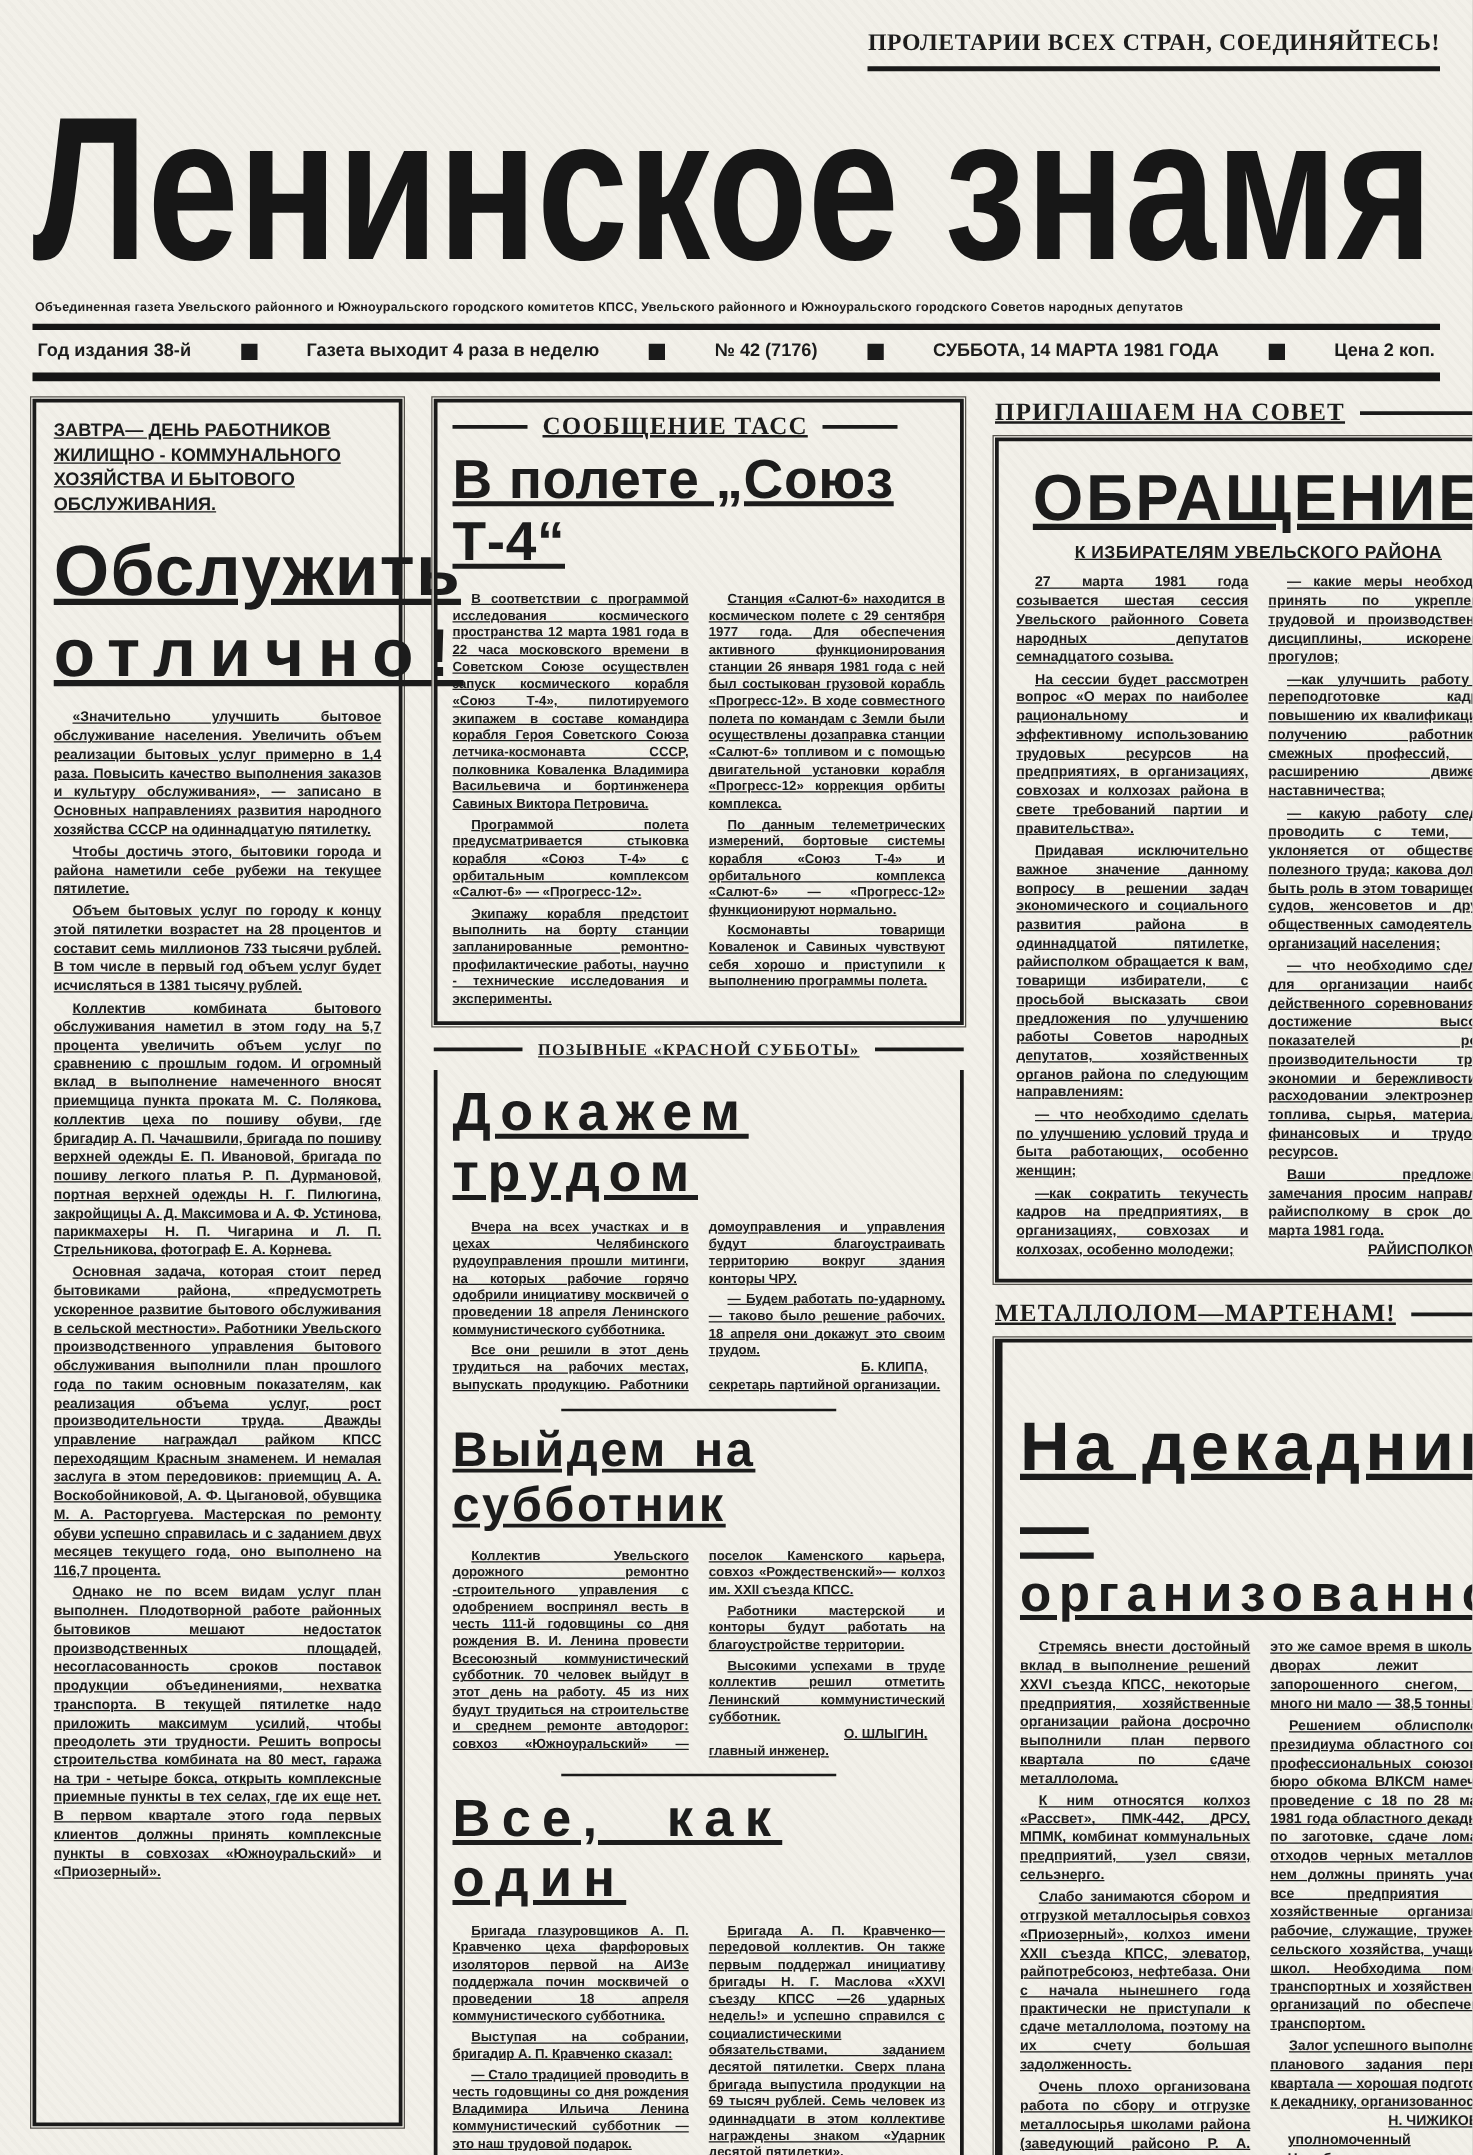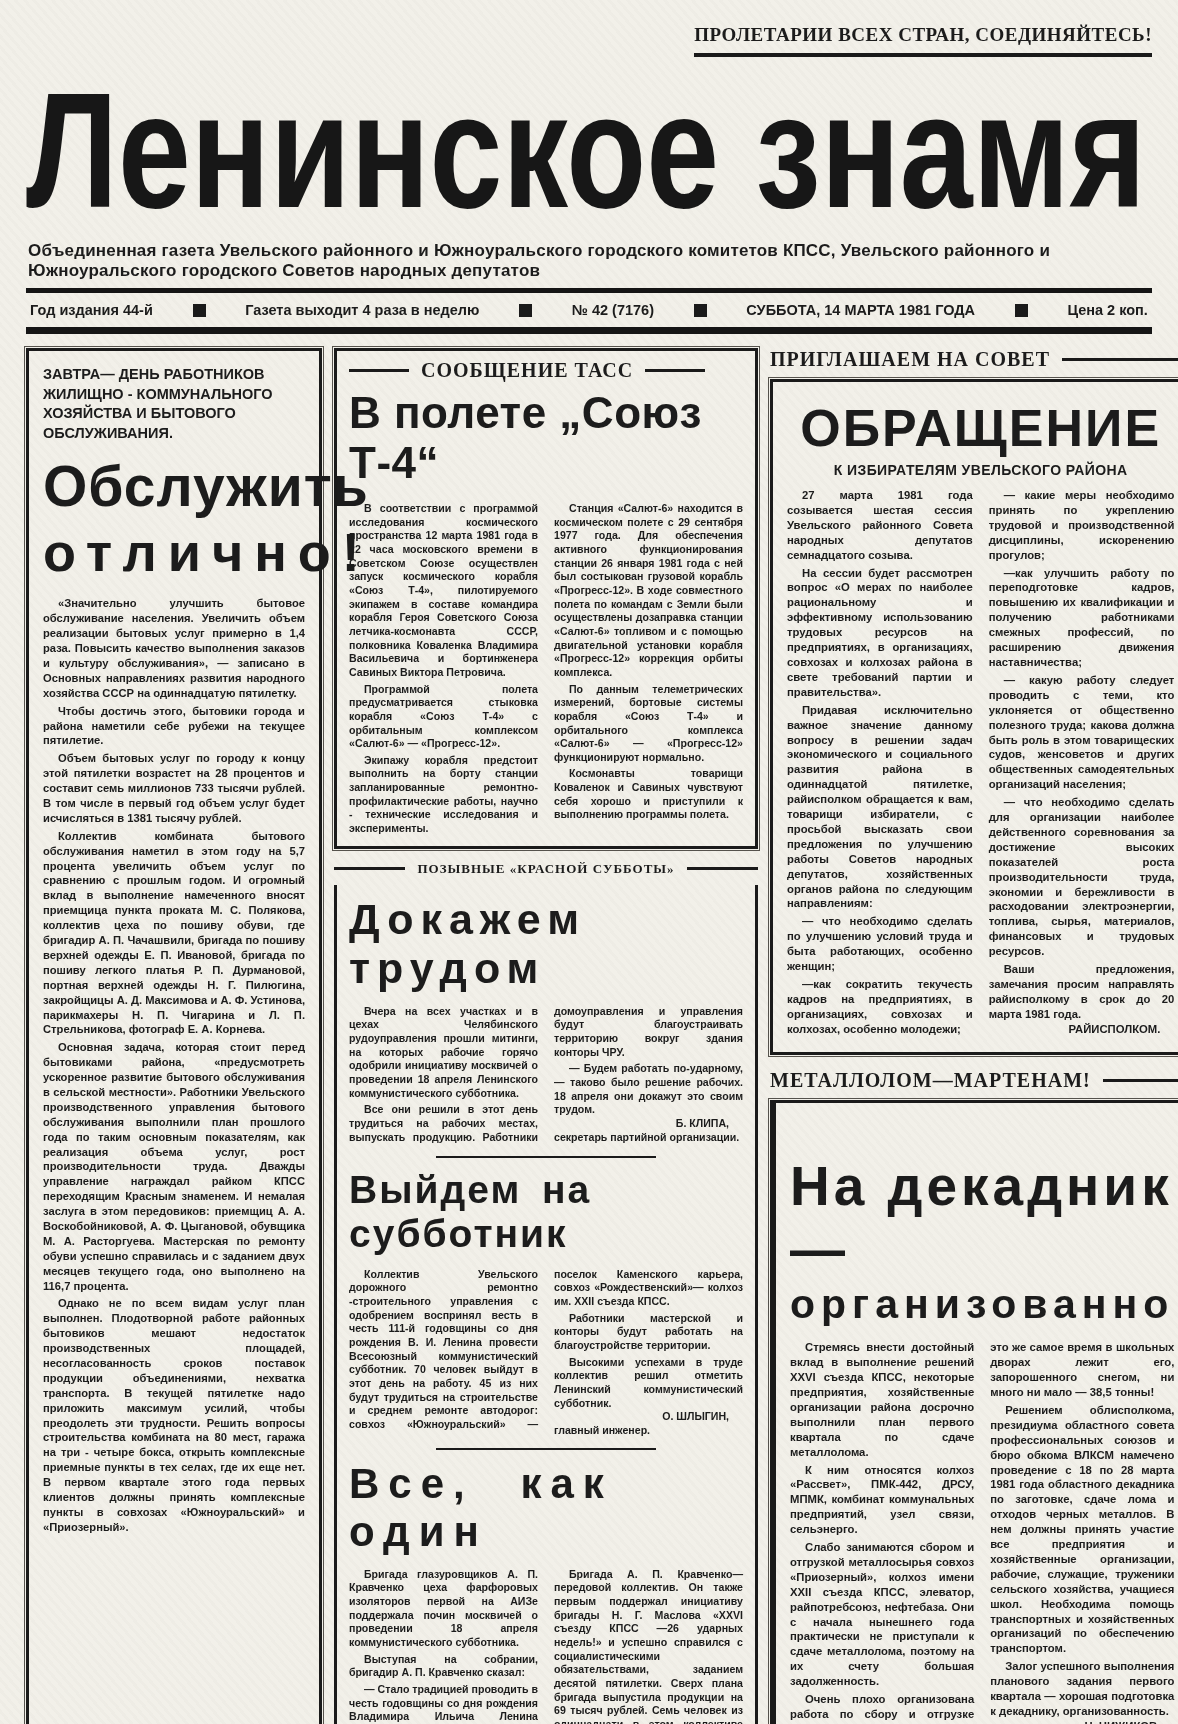"Объединенная газета Увельского районного" .subtitle { font-size: 17px -> 10px }
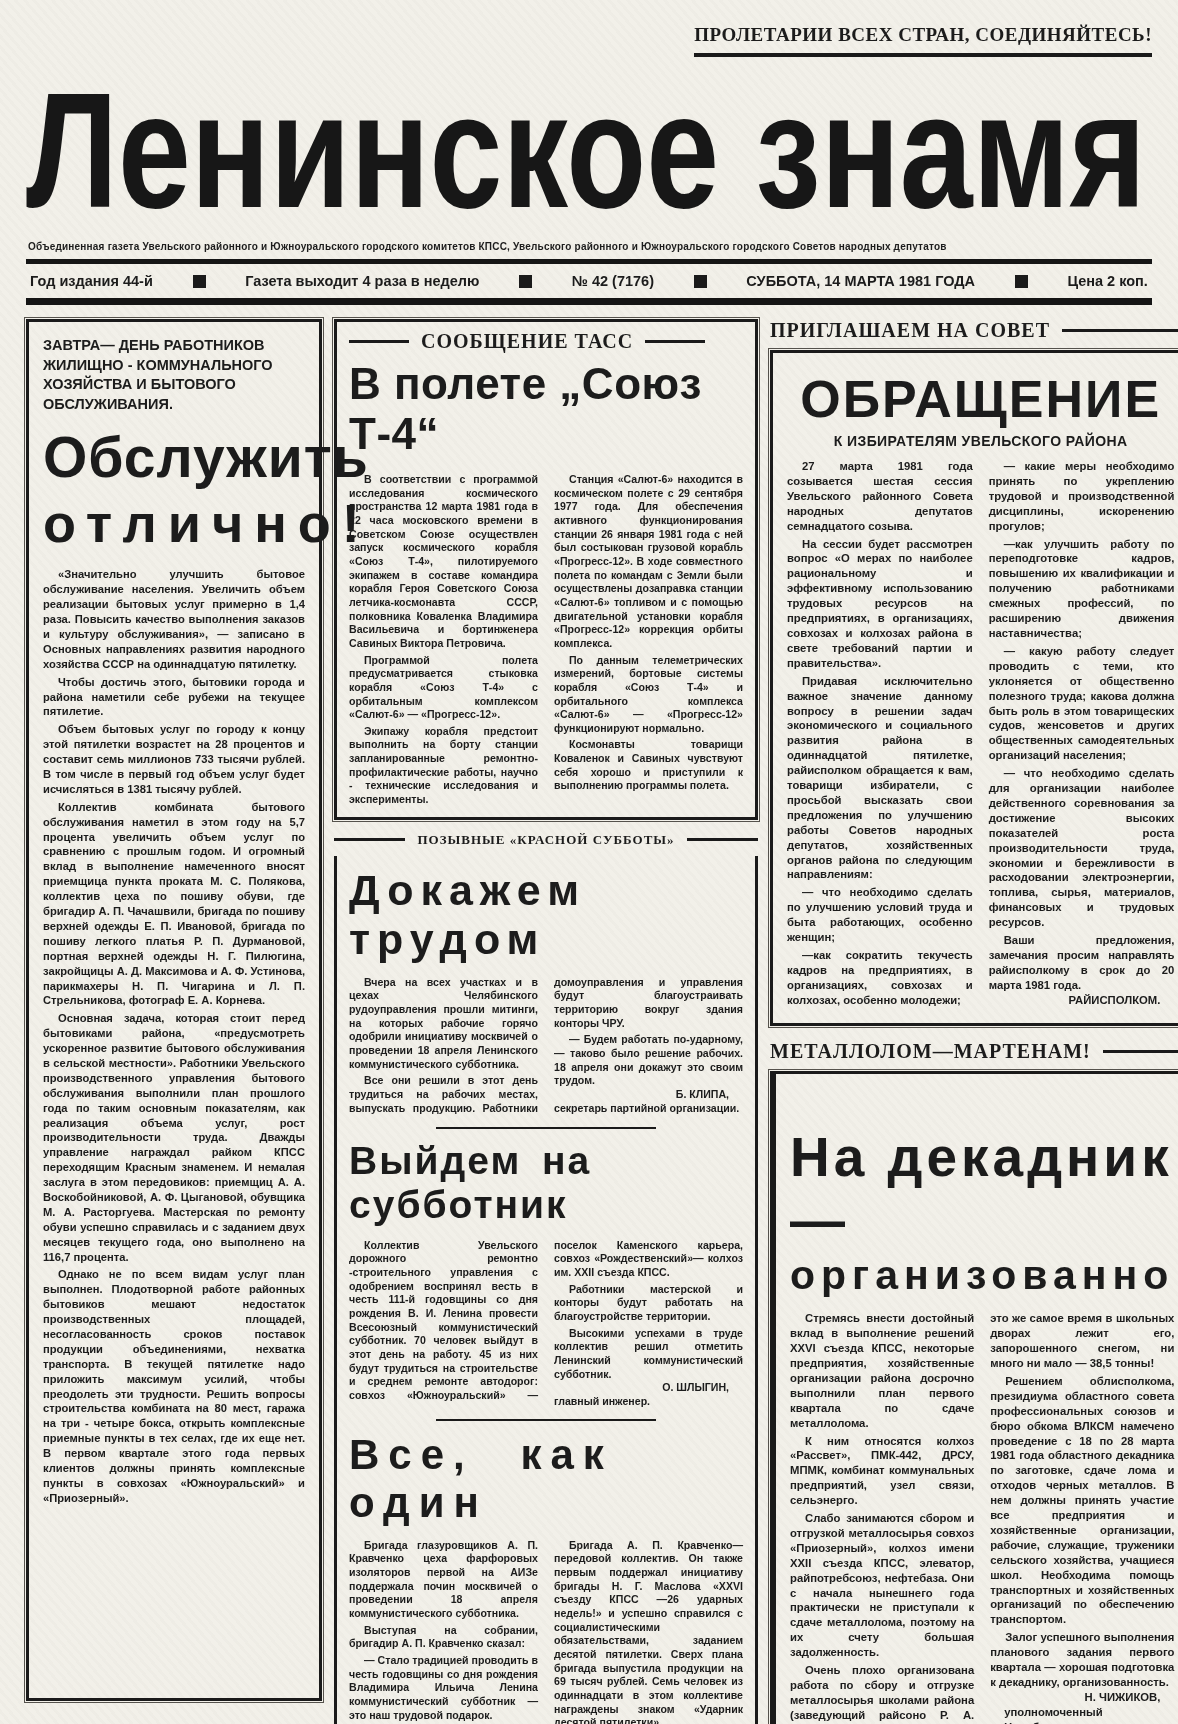"Год издания 44-й" span { text: 44-й -> 38-й }
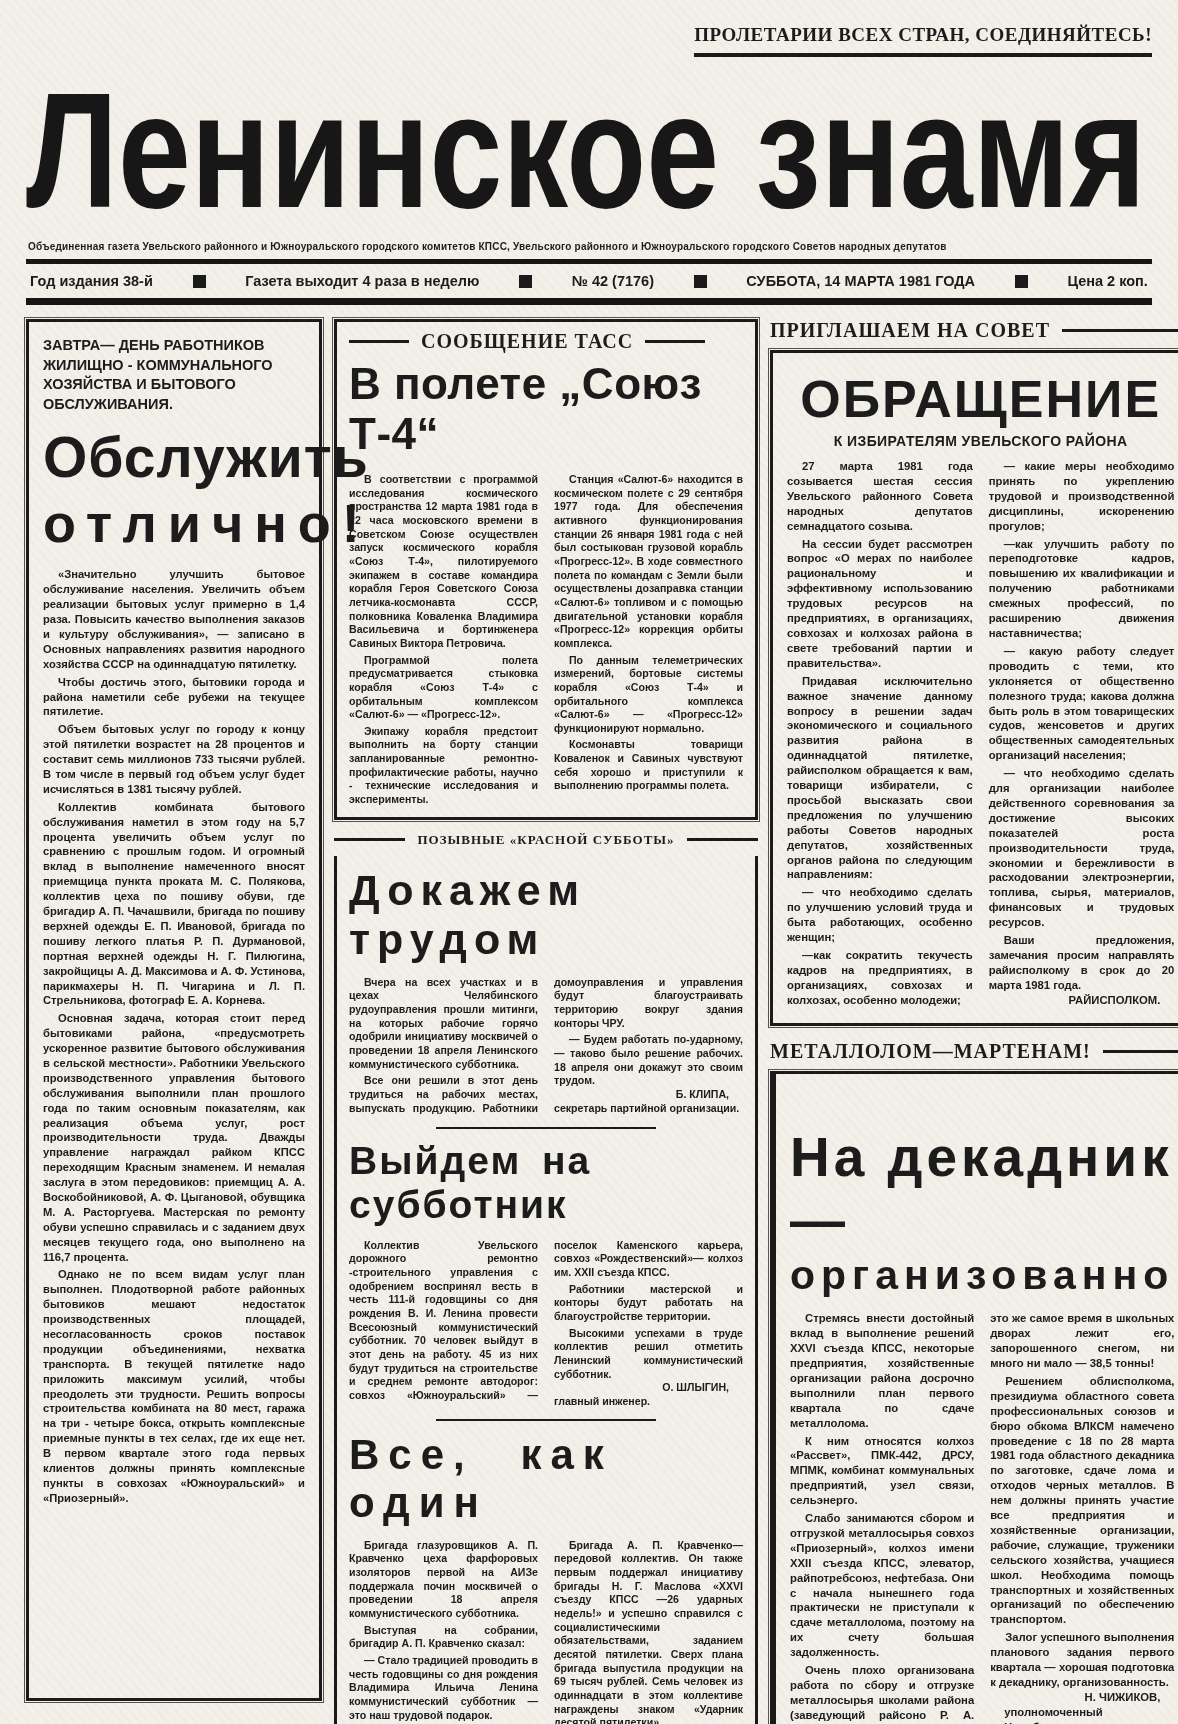"ЗАВТРА— ДЕНЬ РАБОТНИКОВ ЖИЛИЩНО -" .body-grid { gap: 12px -> 25px; text-decoration: none -> underline }
